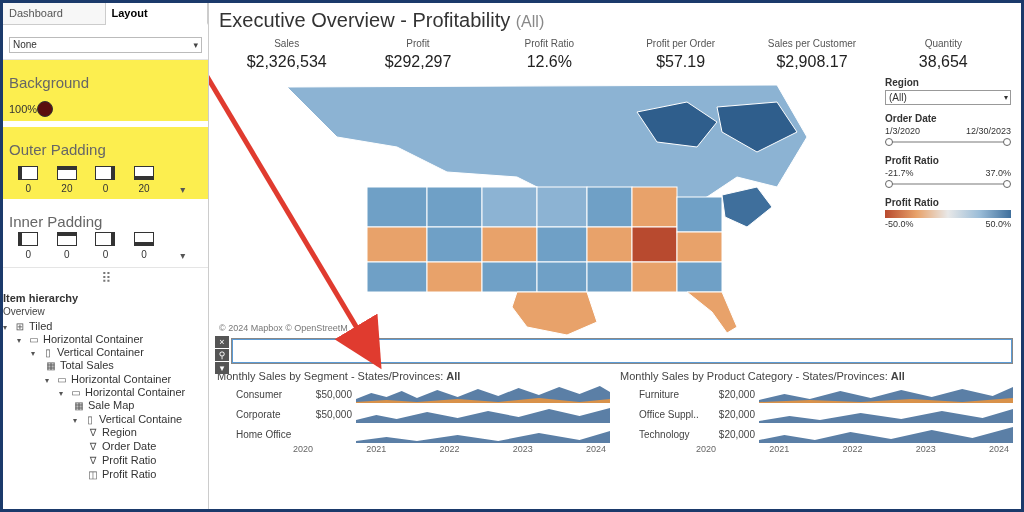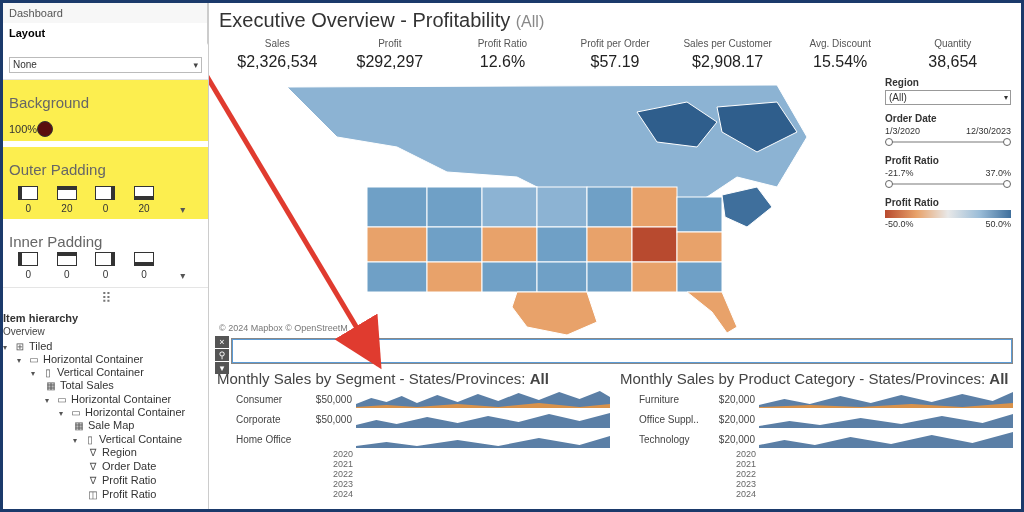"Dashboard" .tabs { flex-direction: column -> none }
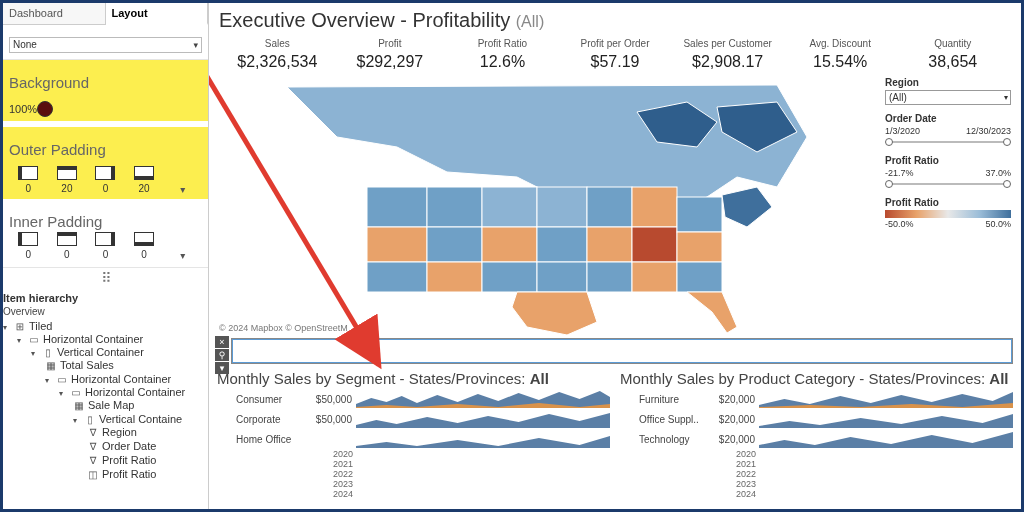"Avg. Discount" div.kpi { html: <div> <div>Avg. Discount</div> <div>15.54%</div> </div> -> none }
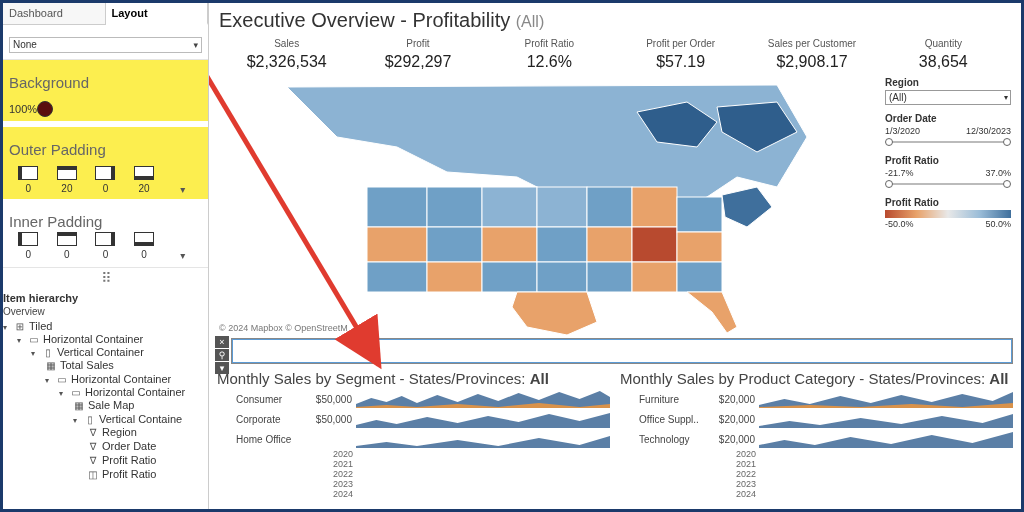"Monthly Sales by Segment -" .mini-title { font-size: 15px -> 11px }
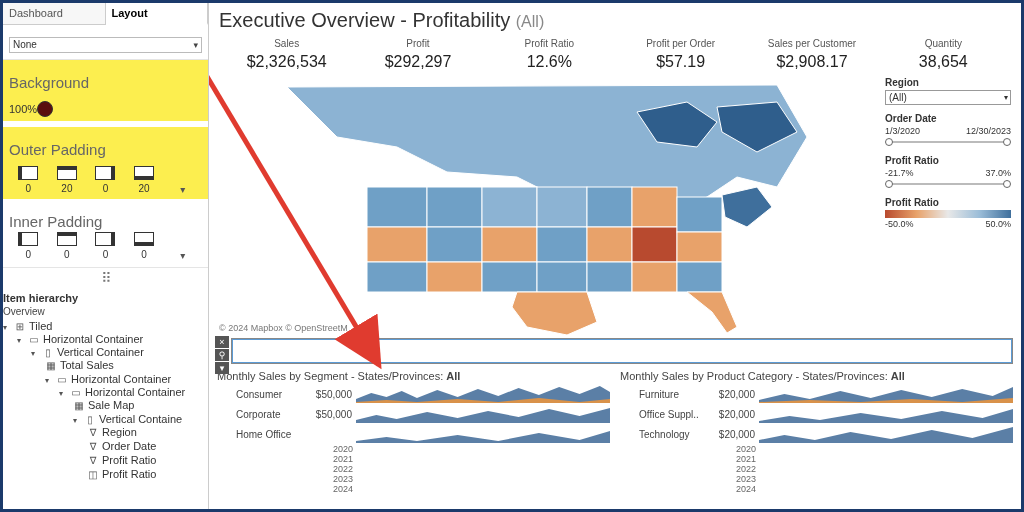"2020" .axis { flex-direction: column -> none; justify-content: none -> space-between; margin-left: 116px -> 76px }
